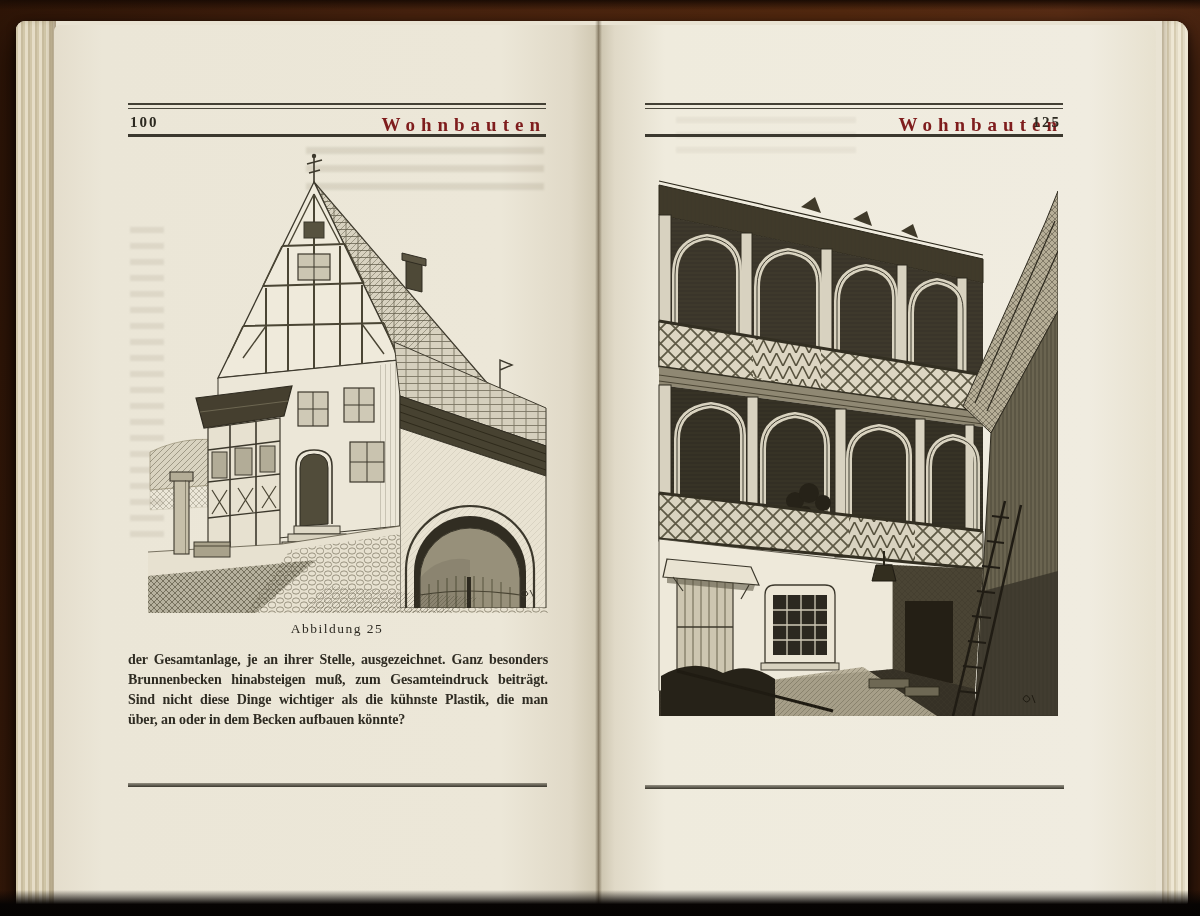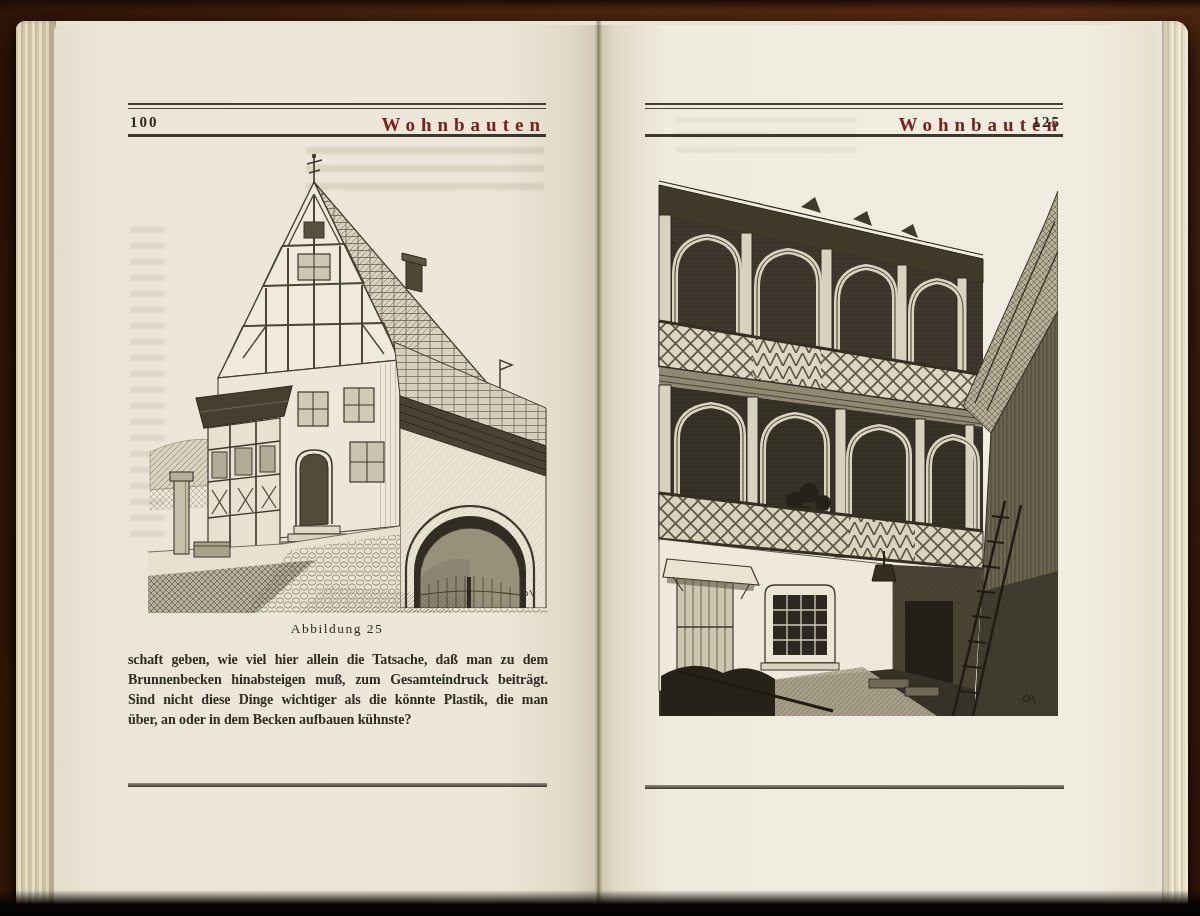"der Gesamtanlage, je an ihrer" div.para-line { html: none -> <div>der Gesamtanlage, je an ihrer Stelle, ausgezeichnet. Ganz besonders</div> }
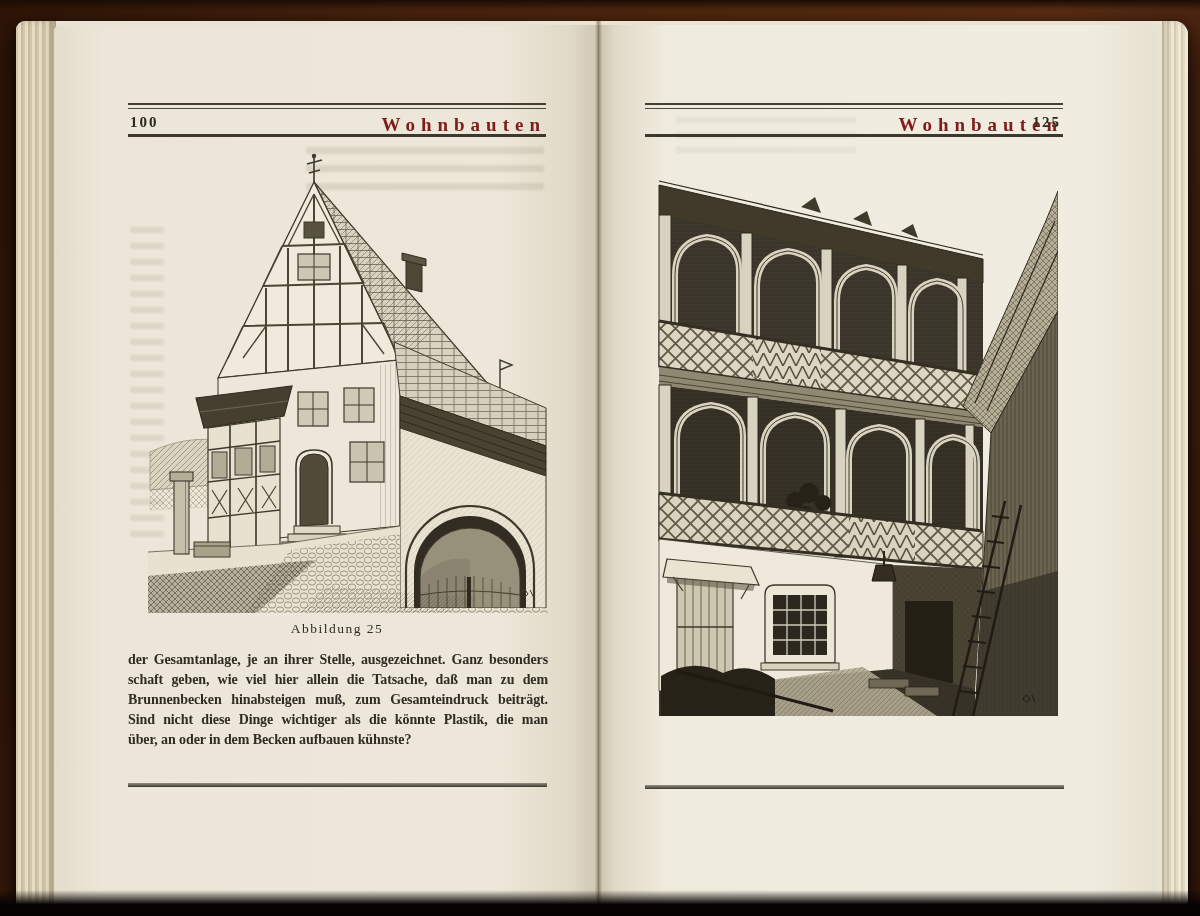"schaft geben, wie viel hier" div.para-line { html: <div>schaft geben, wie viel hier allein die Tatsache, daß man zu dem</div> -> none }
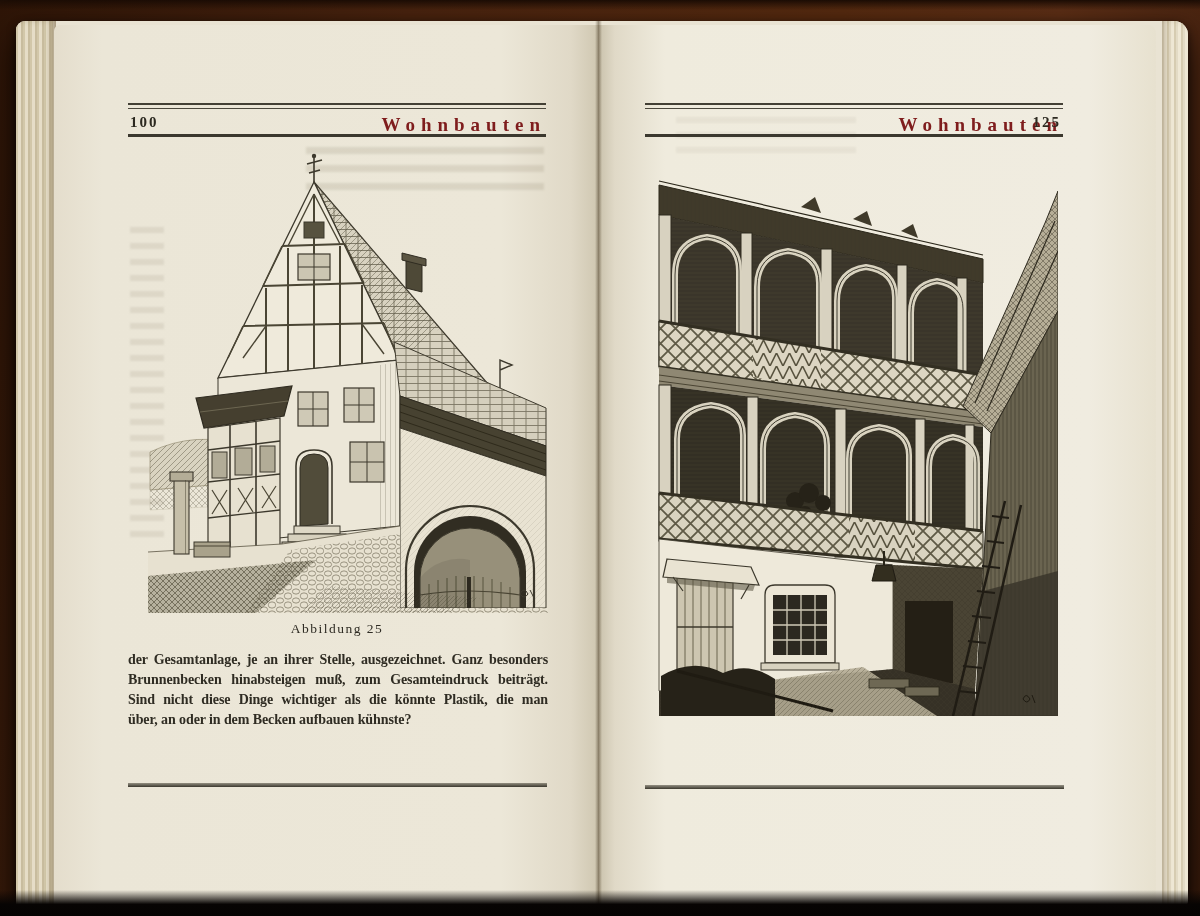"Sind nicht diese Dinge wichtiger" div.para-line { text: könnte -> kühnste }
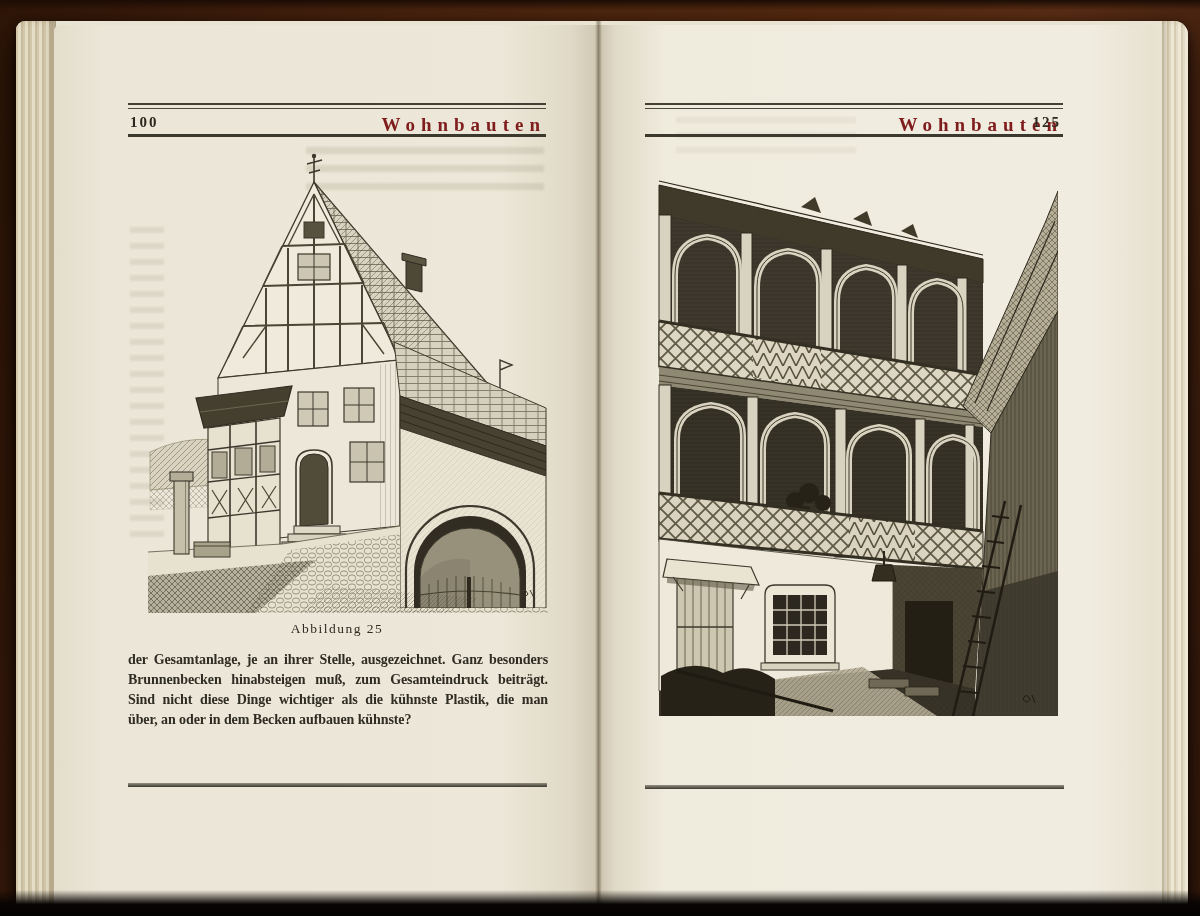"über, an oder in dem" div.para-line { text: kühnste -> könnte }
